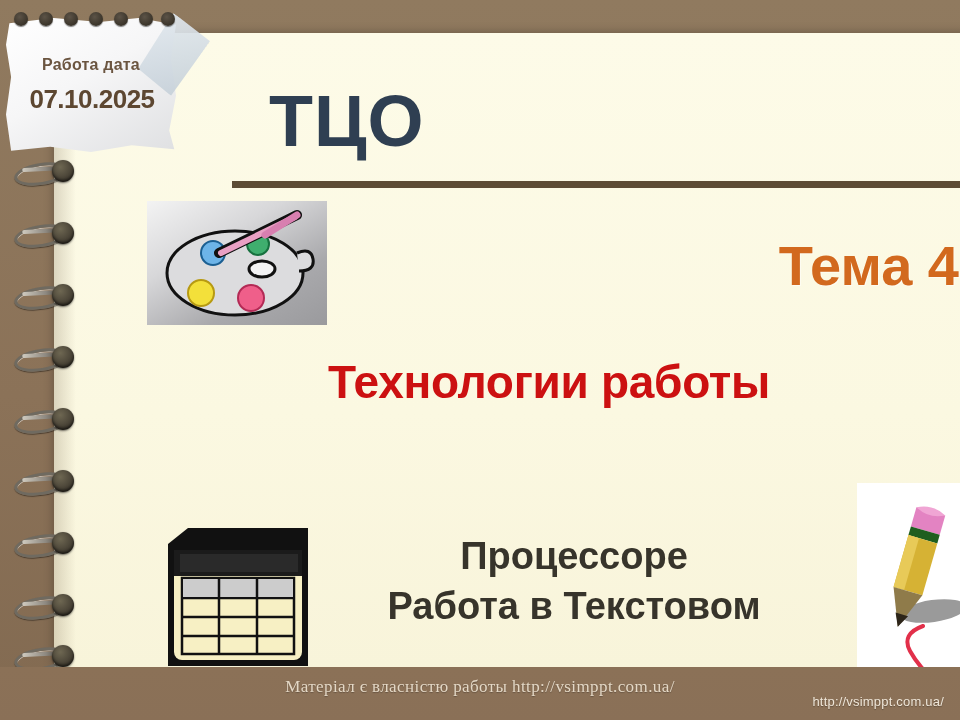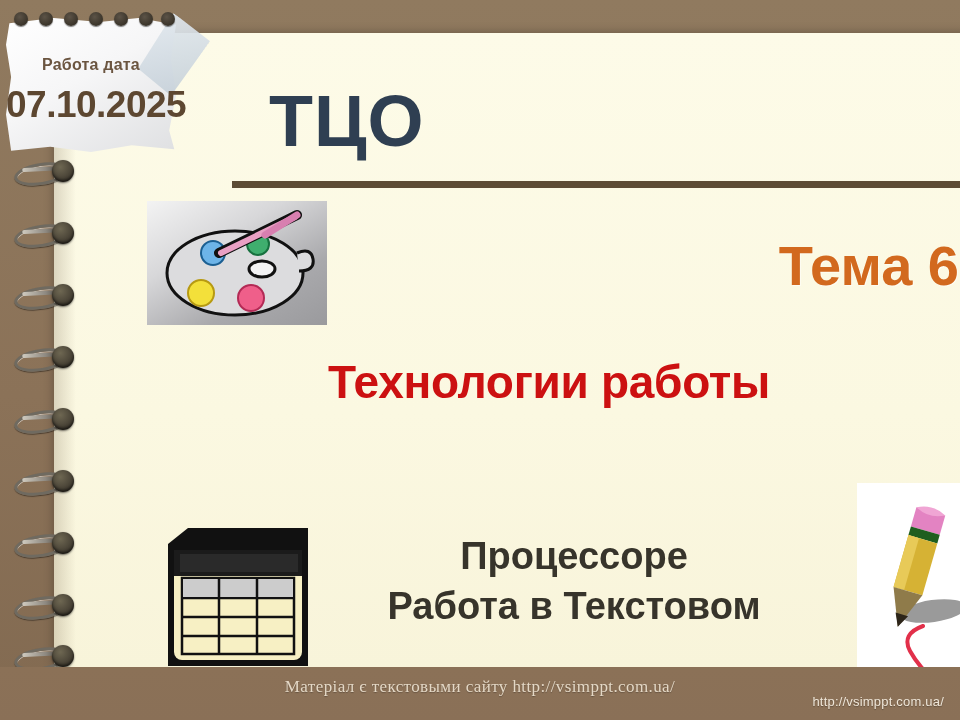"07.10.2025" #note .date { font-size: 37px -> 26px }
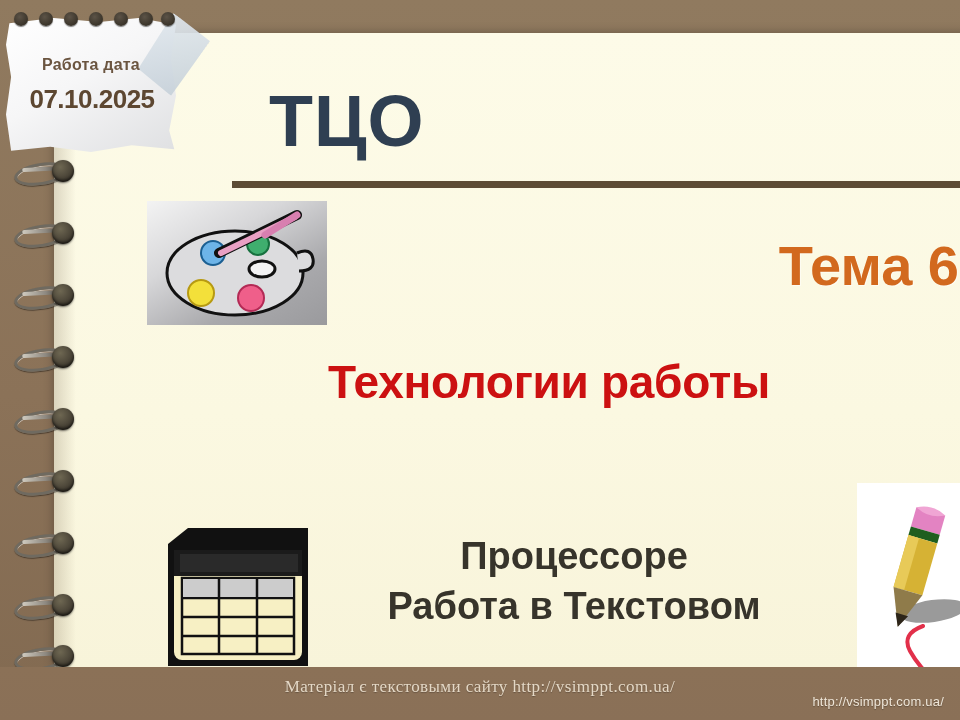"Тема 6" div { text: 6 -> 4 }
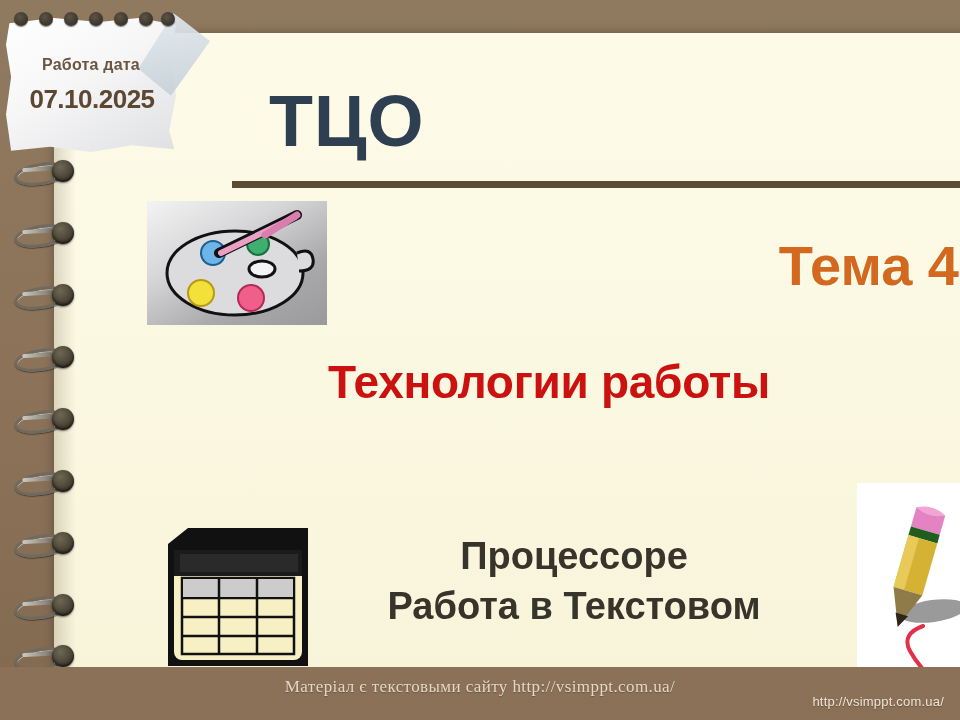"Матеріал є текстовыми сайту" div { text: текстовыми сайту -> власністю работы }
